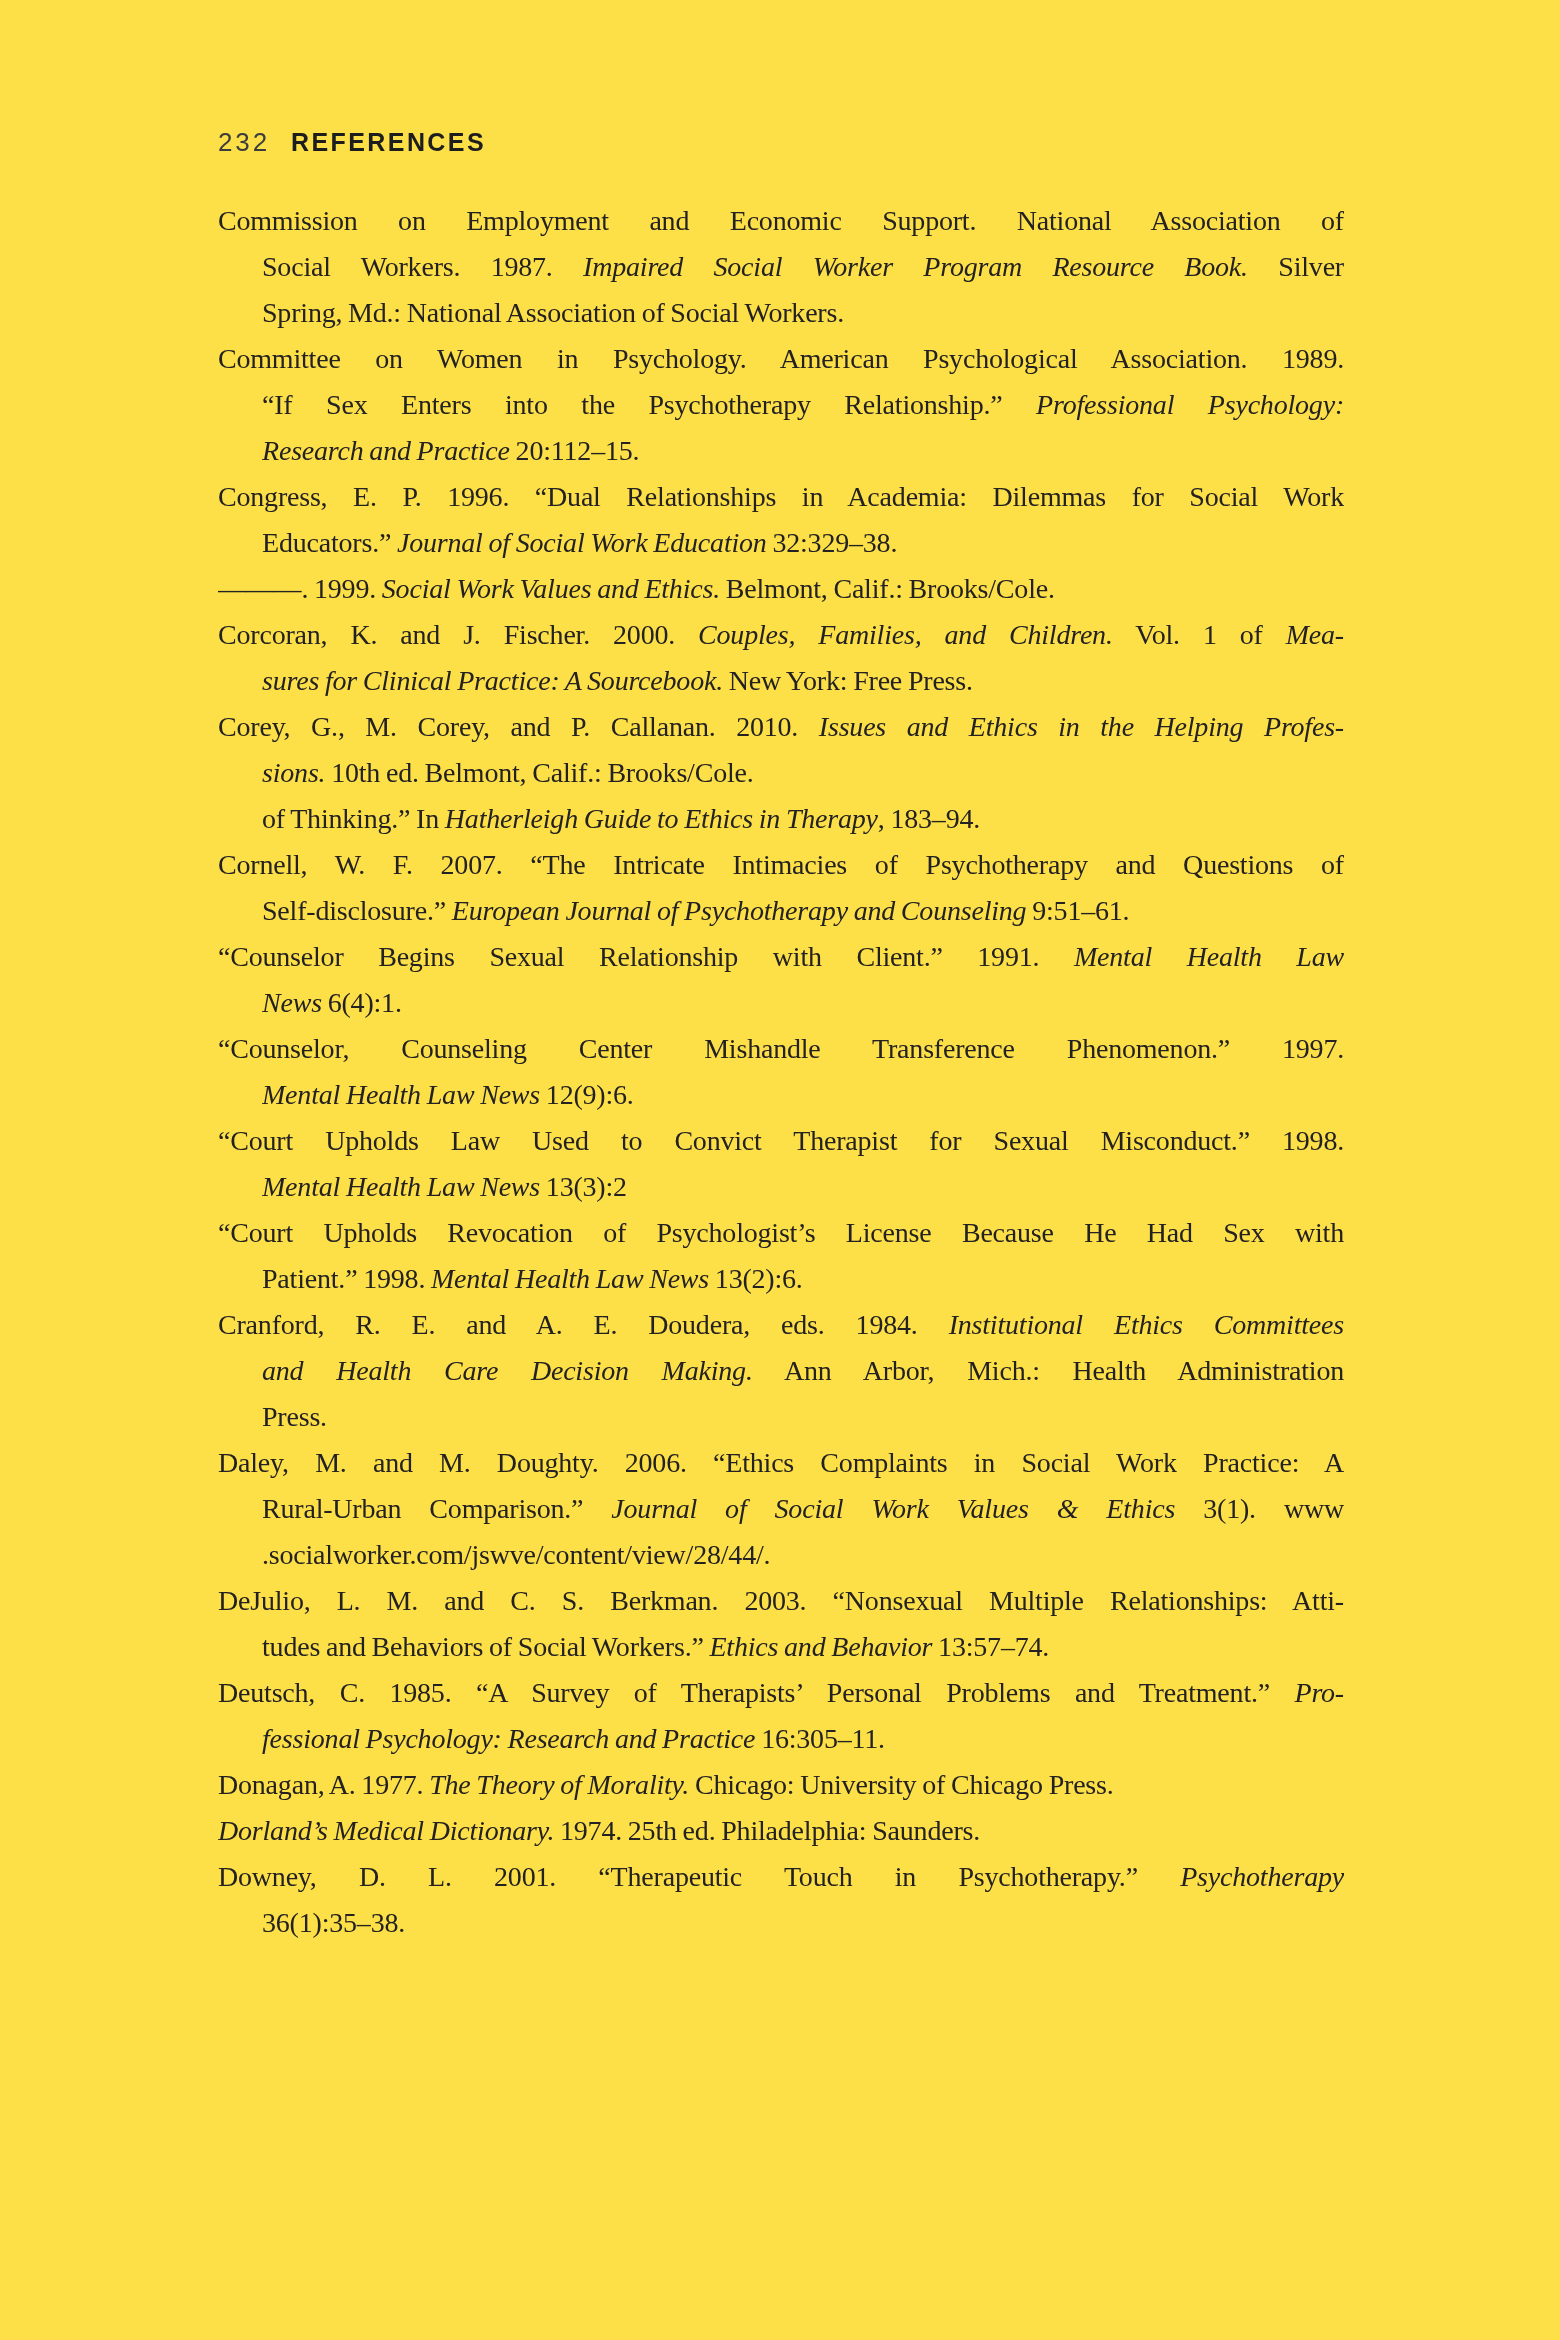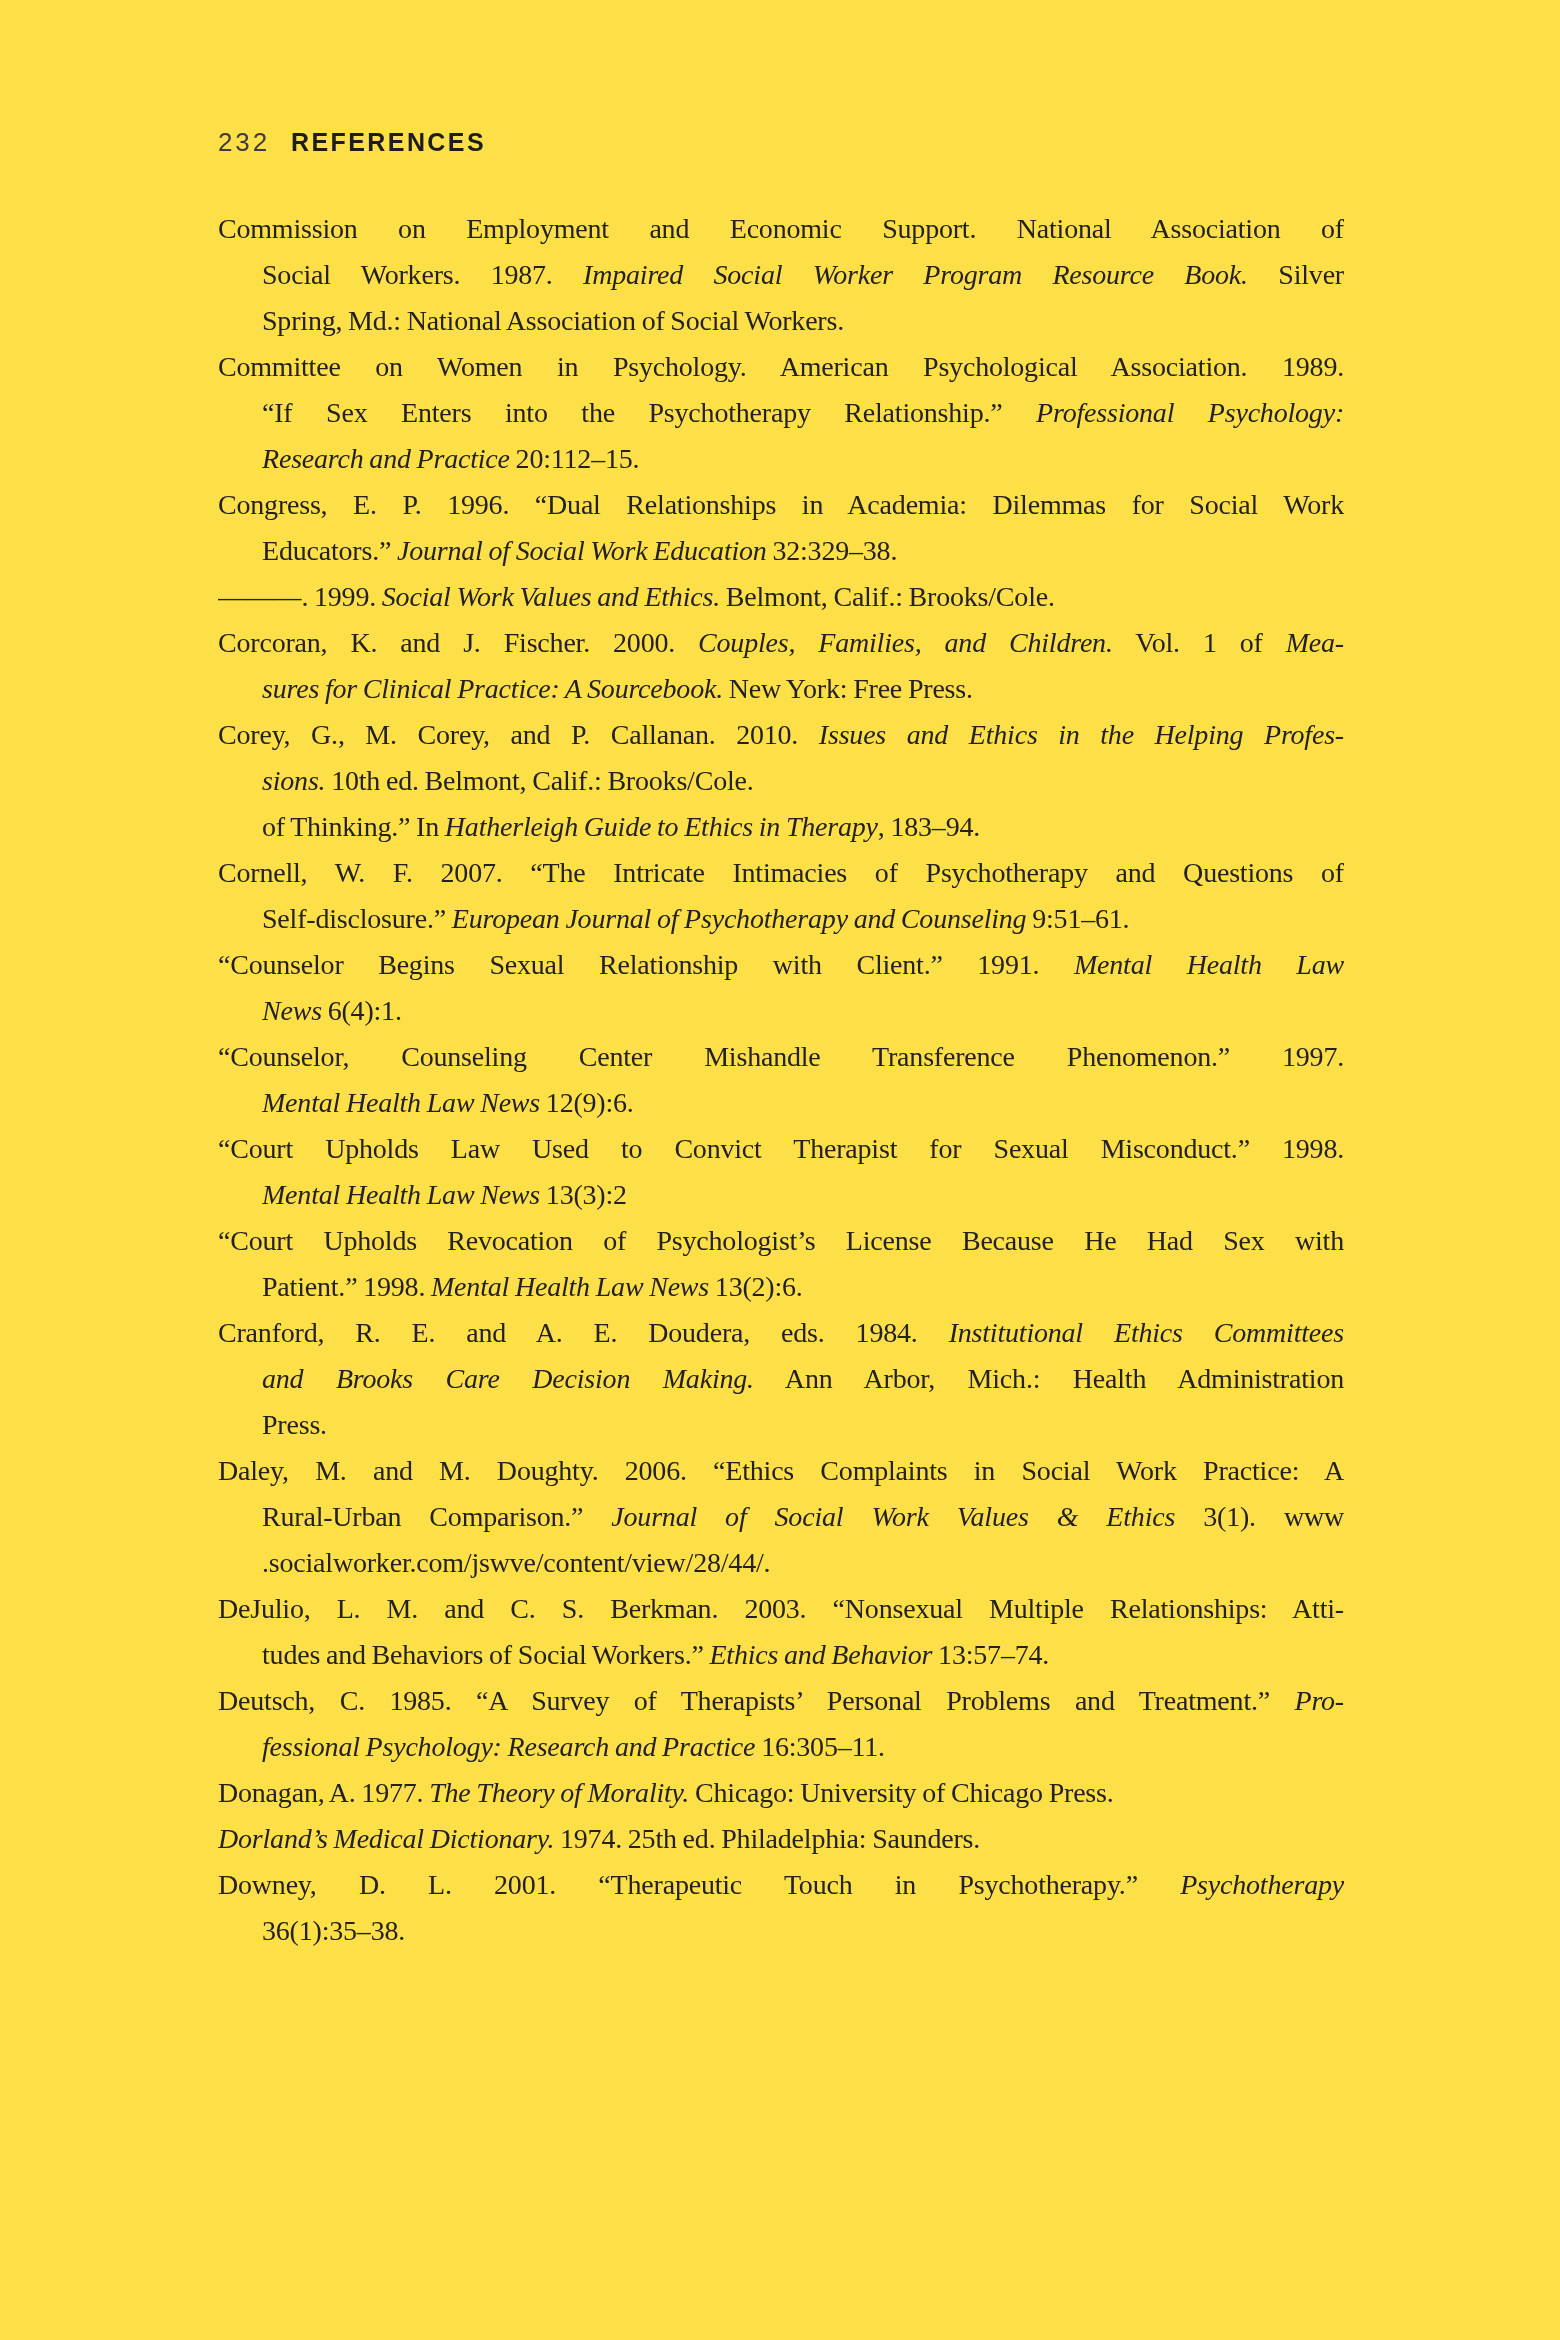"Commission on Employment and Economic" .refs { top: 206px -> 198px }
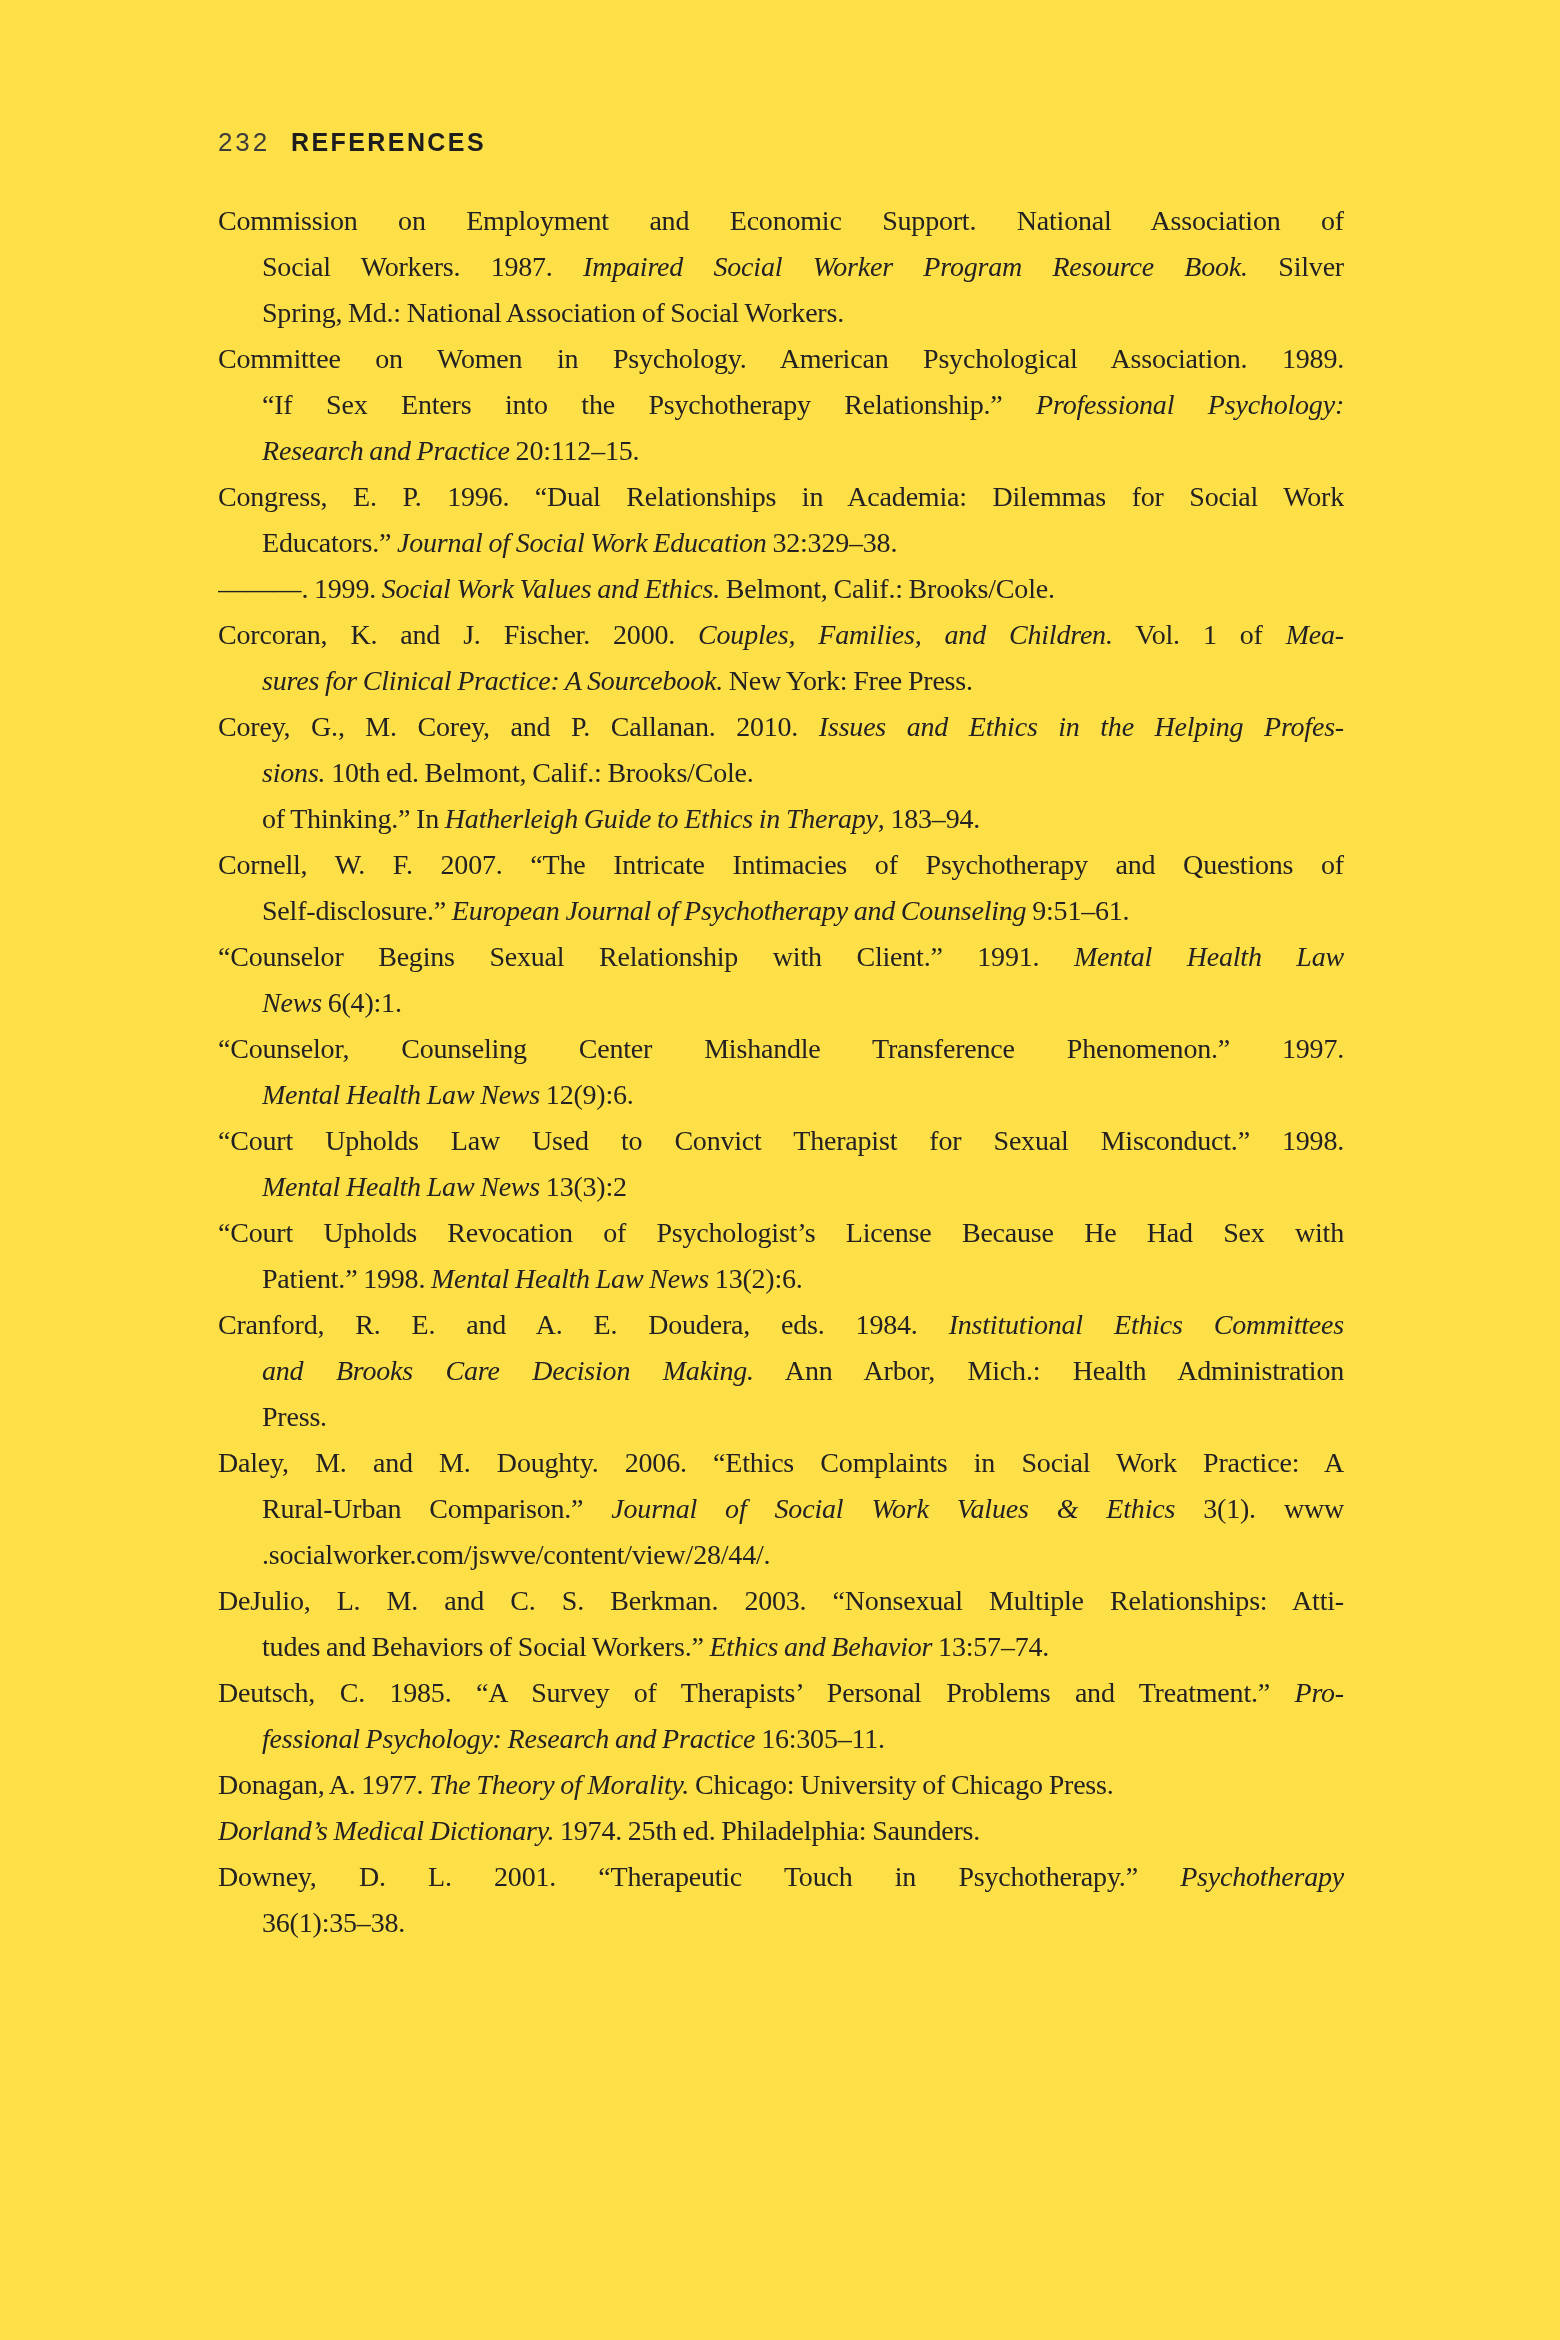"and Brooks Care Decision Making." span.it { text: Brooks -> Health }
